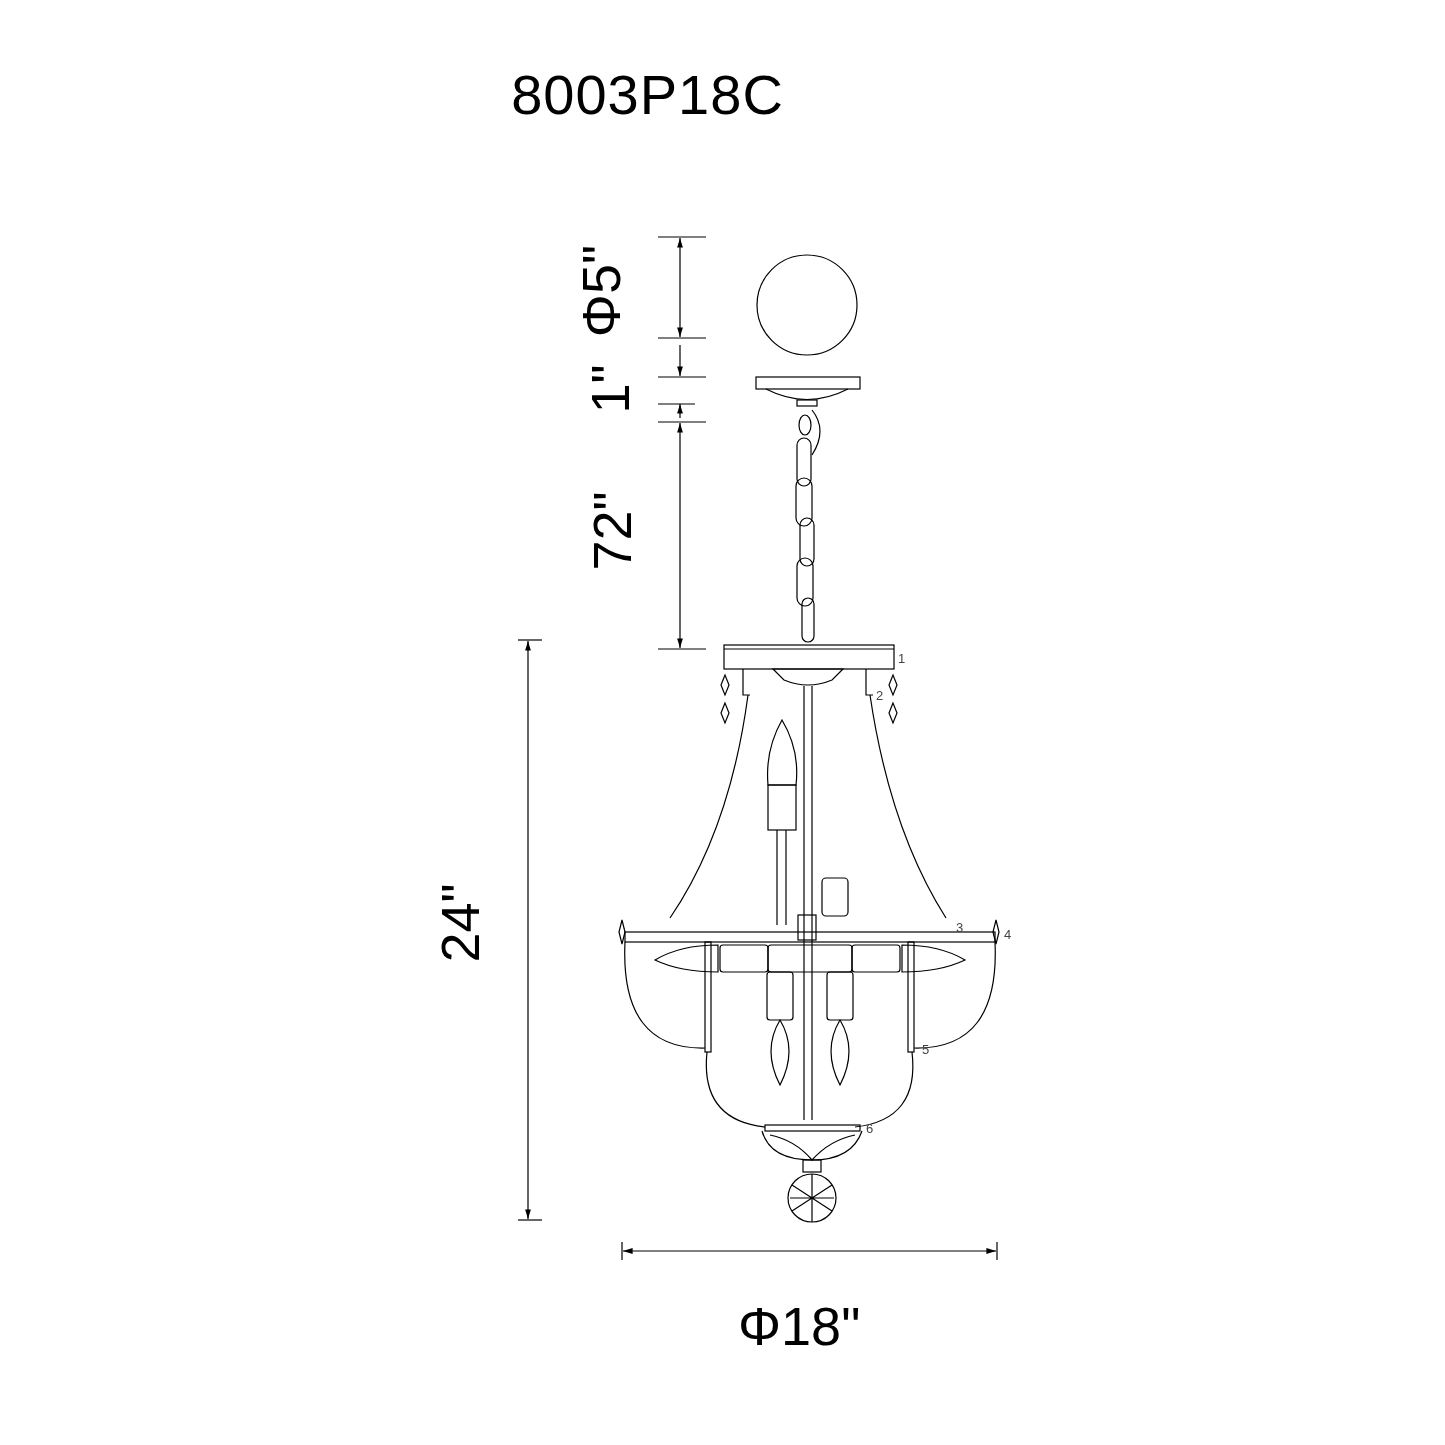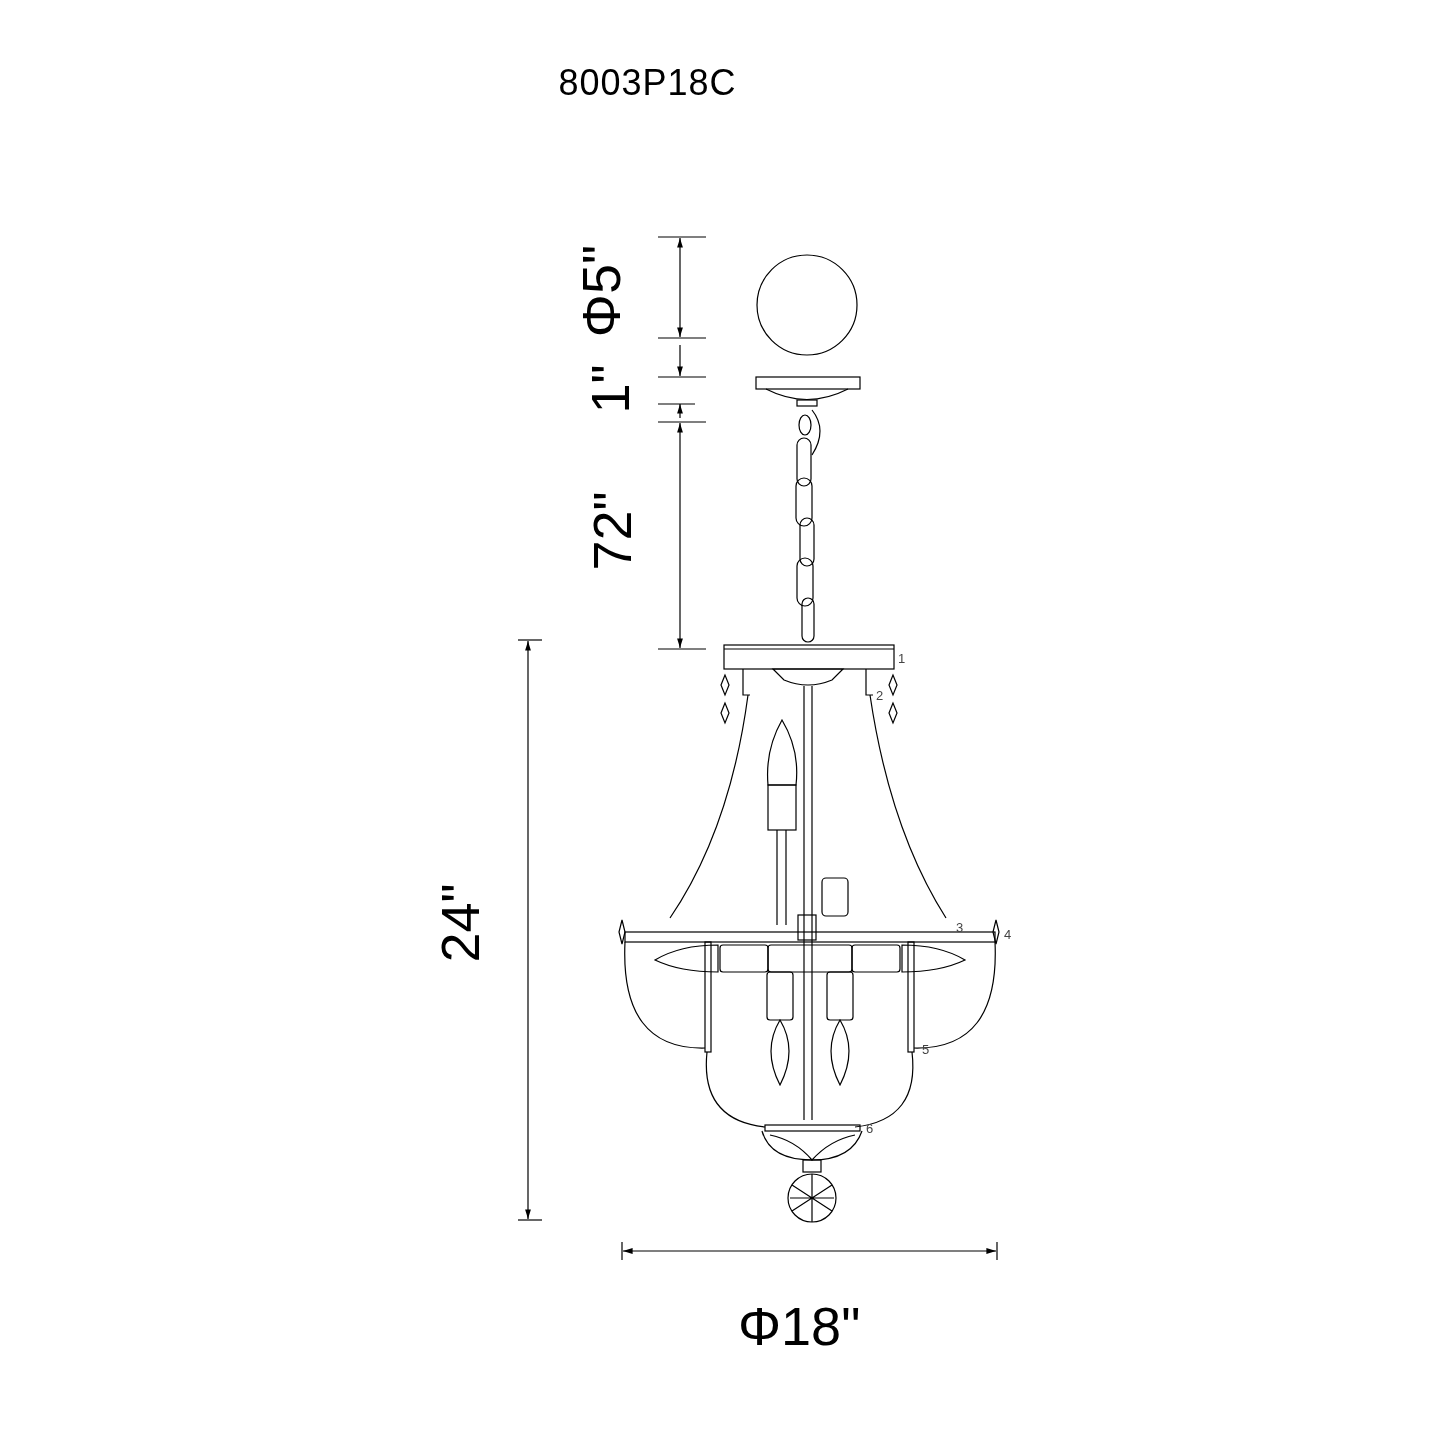"8003P18C" .title { font-size: 36px -> 56px }
